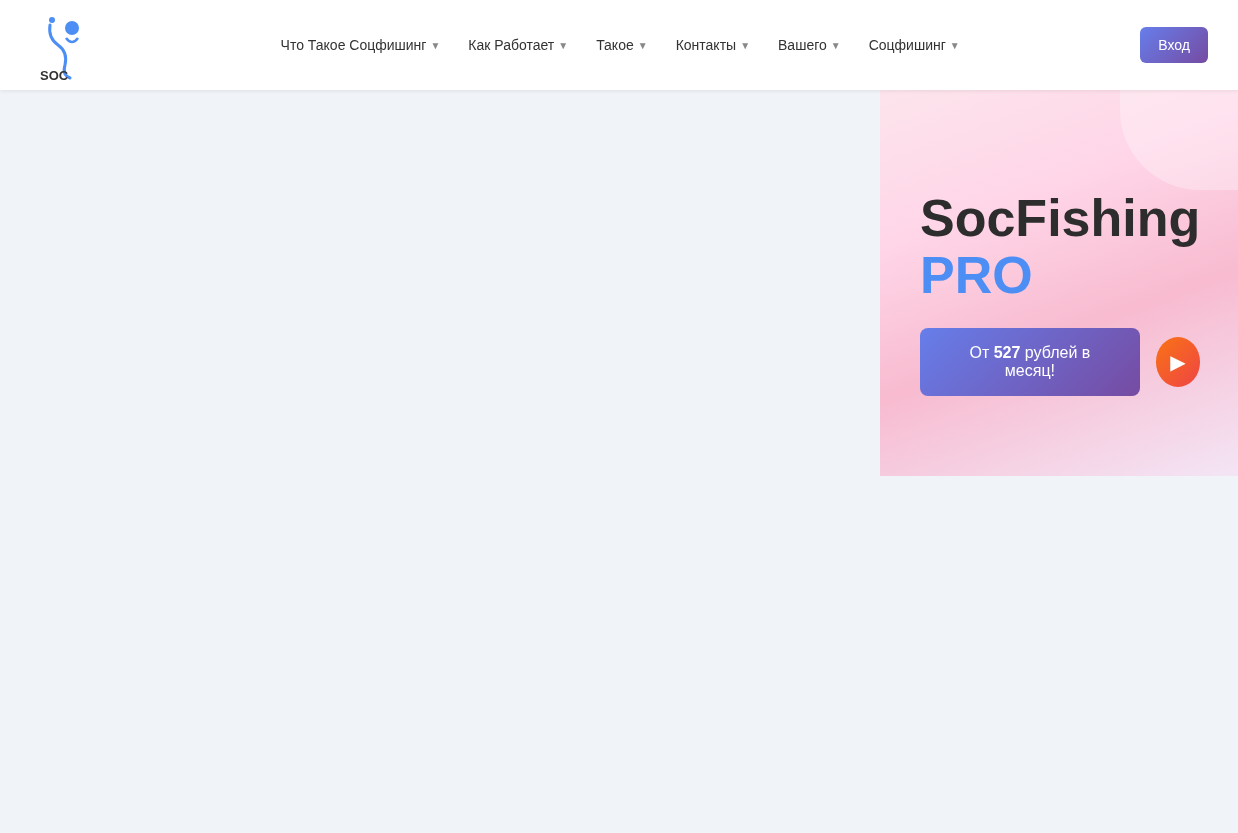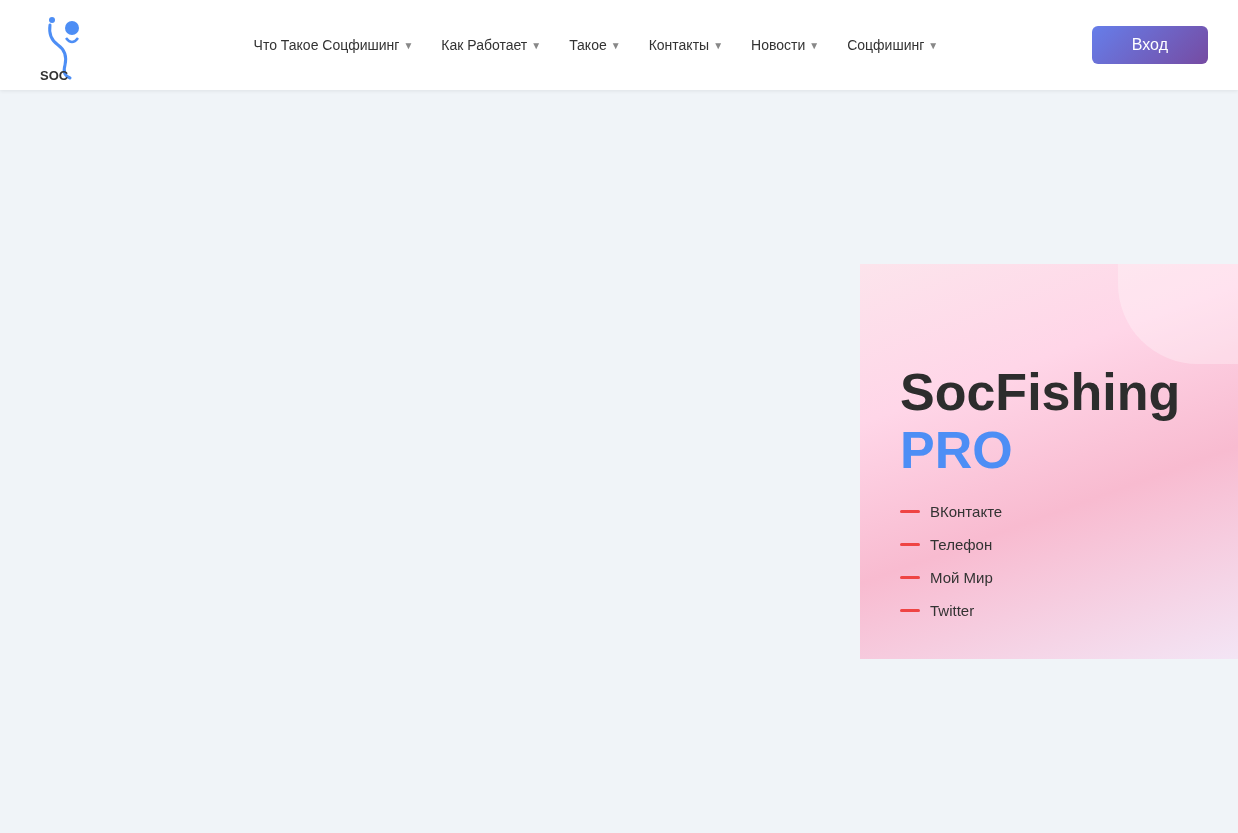"Новости" span { text: Новости -> Вашего }
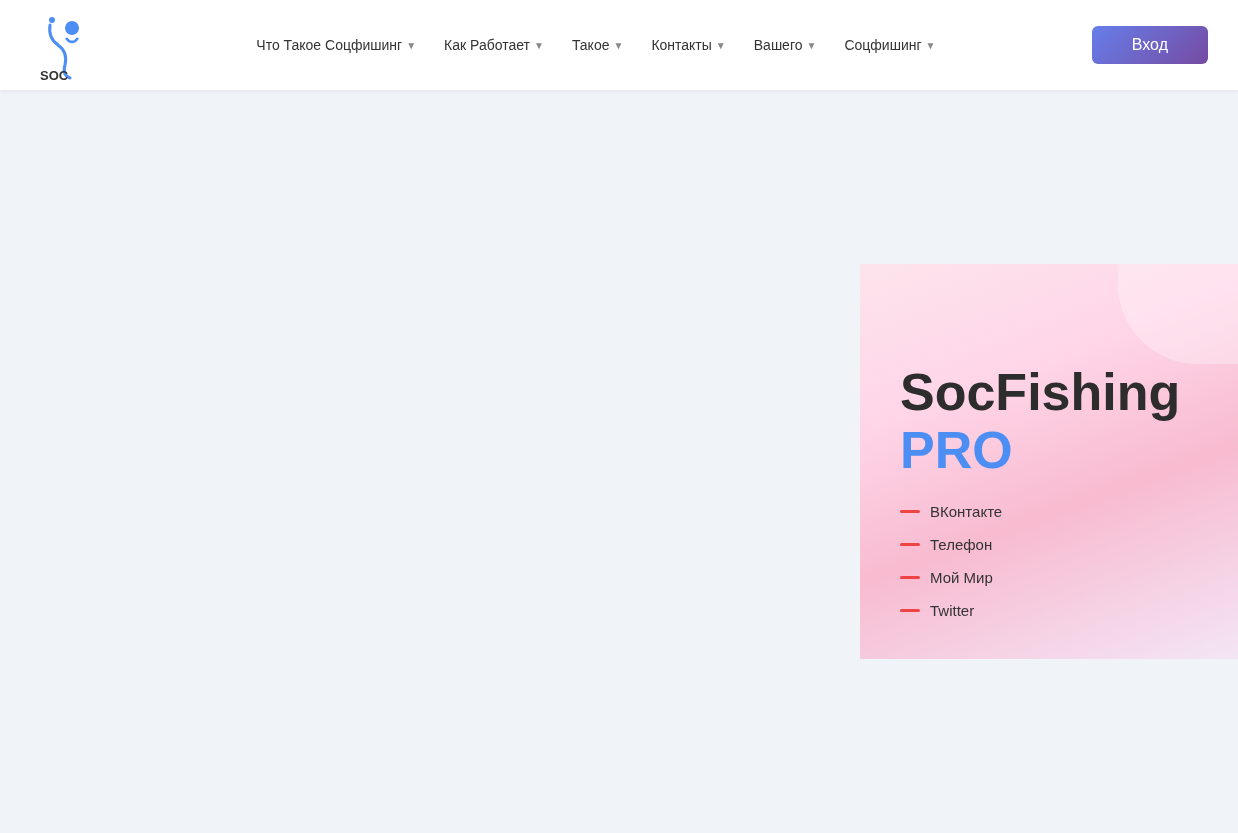"Вход" .btn-login { font-size: 16px -> 14px; padding: 10px 40px -> 10px 18px }
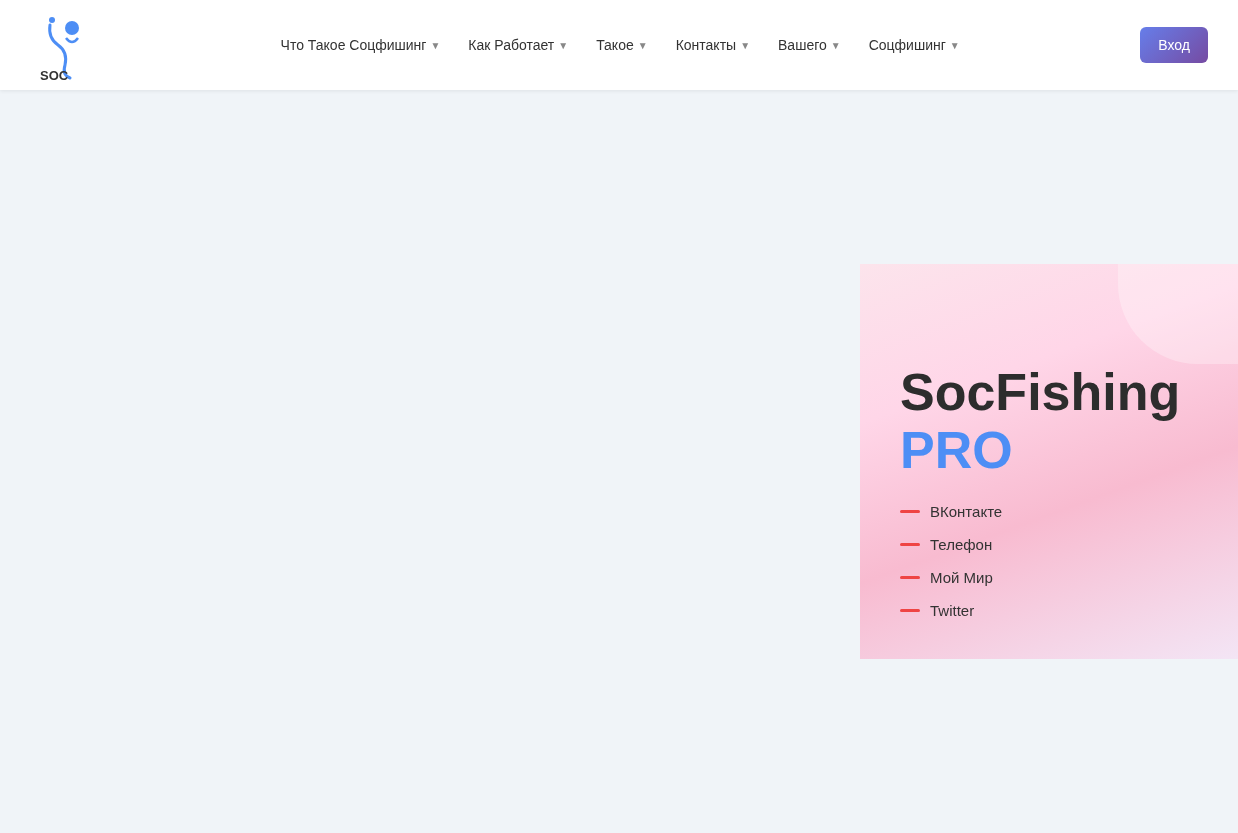"SocFishing PRO" .main-section { align-items: center -> flex-start; gap: none -> 20px }
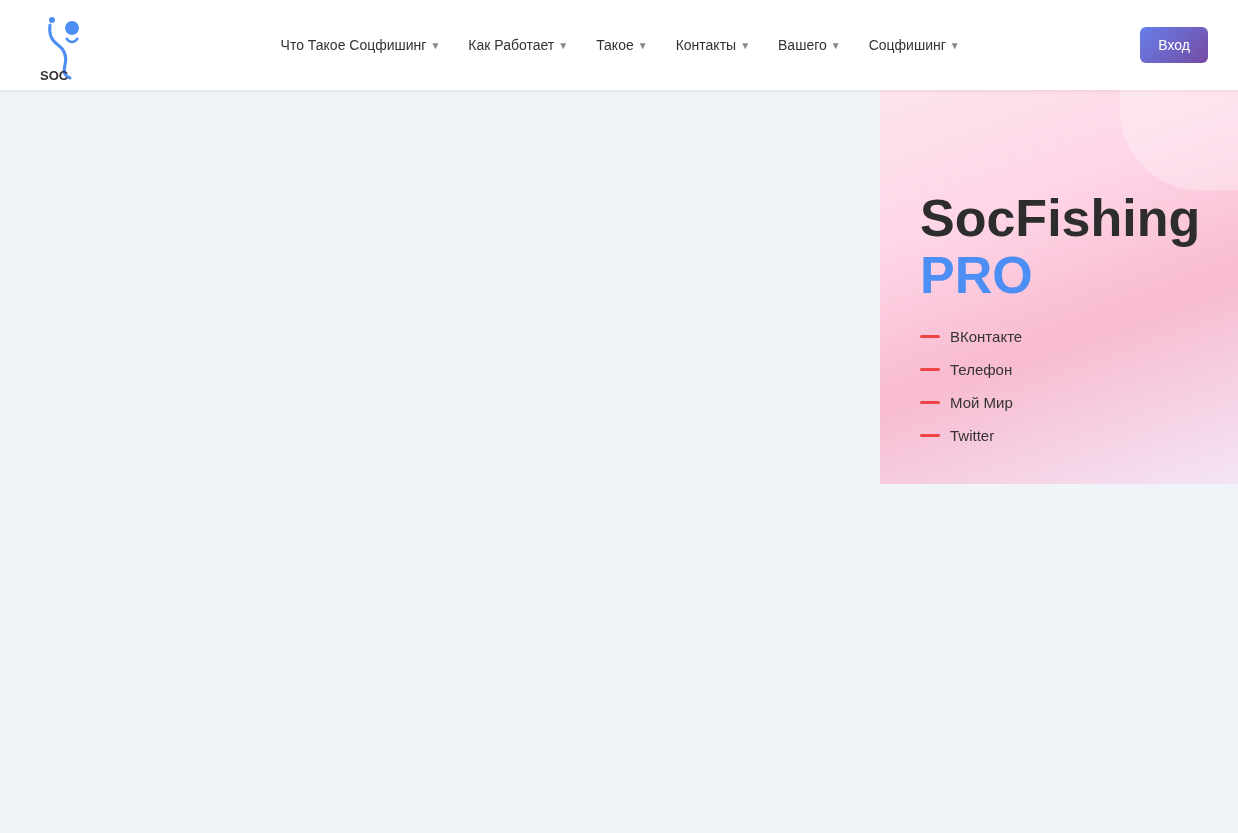"От 527 рублей в месяц!" div.cta-row { html: none -> <div> <button> <span>От </span><strong>527</strong><span> рублей в месяц!</span> </button> <button> <span>▶</span> </button> </div> }
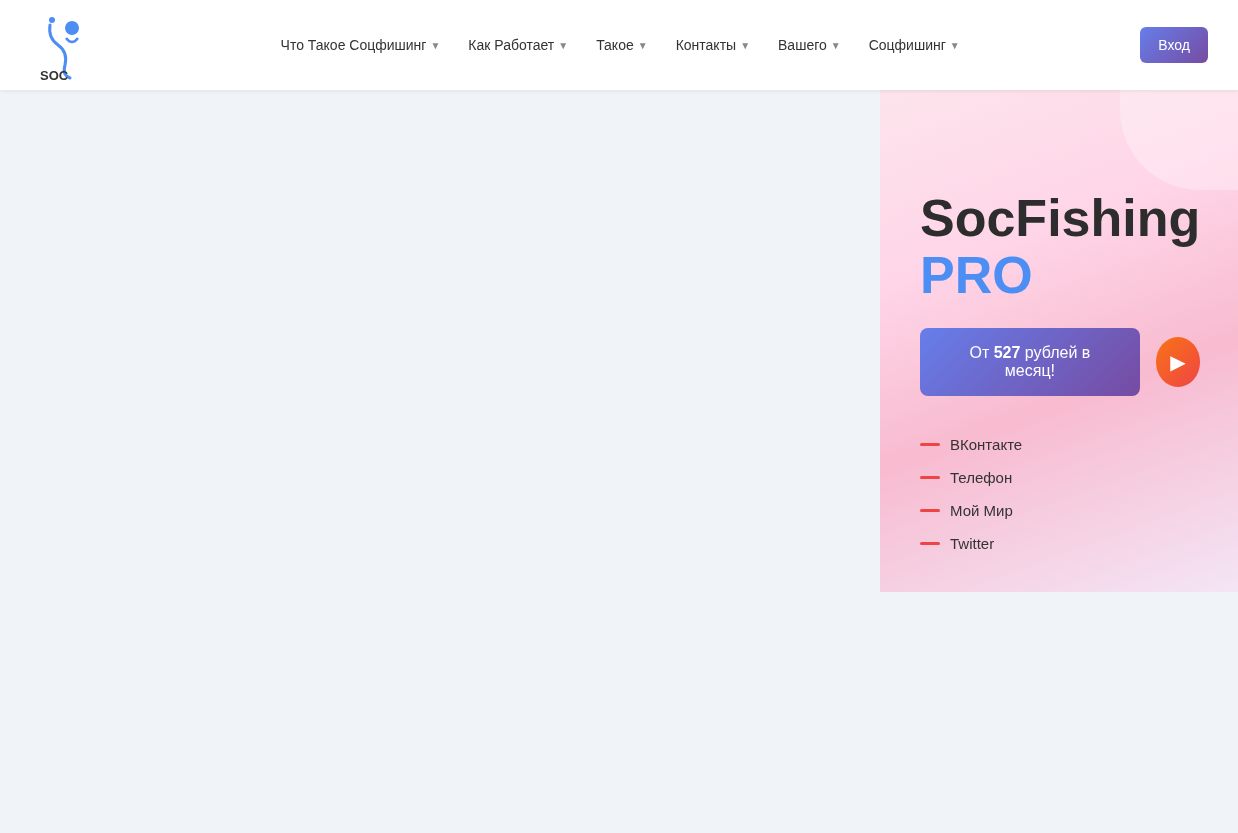"ВКонтакте" div { html: <div> <div> <div></div> <span>ВКонтакте</span> </div> <div> <div></div> <span>Телефон</span> </div> <div> <div></div> <span>Мой Мир</span> </div> <div> <div></div> <span>Twitter</span> </div> </div> -> none }
